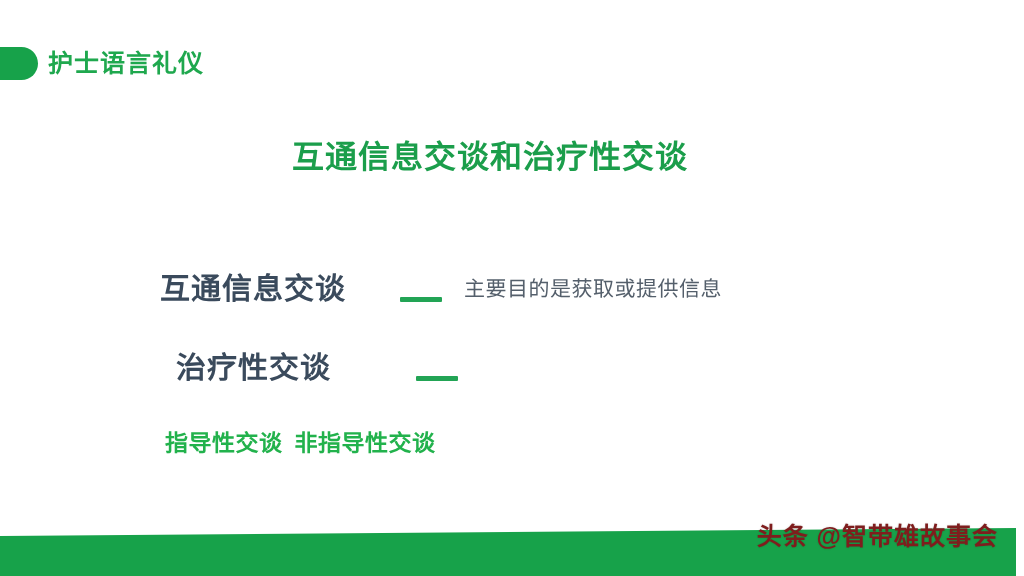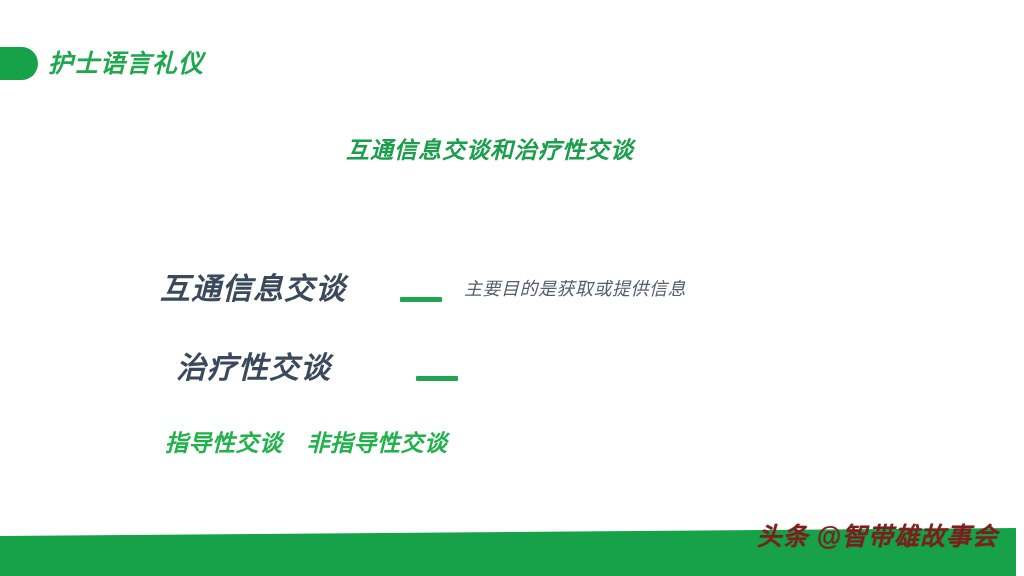"护士语言礼仪" .slide { font-style: italic -> none }
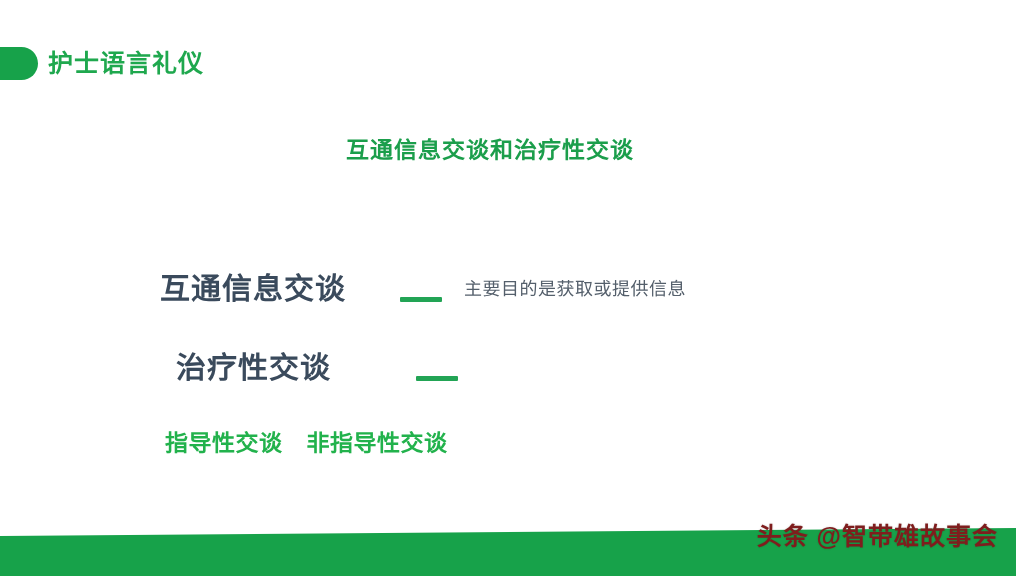"互通信息交谈和治疗性交谈" .slide-heading { font-size: 23px -> 32px }
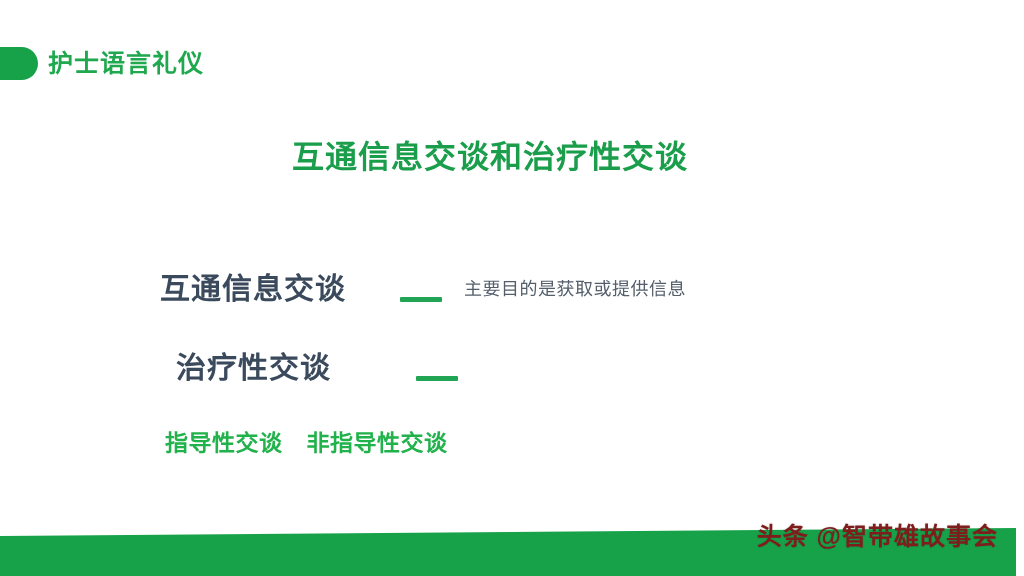"主要目的是获取或提供信息" .def-desc { font-size: 18px -> 21px }
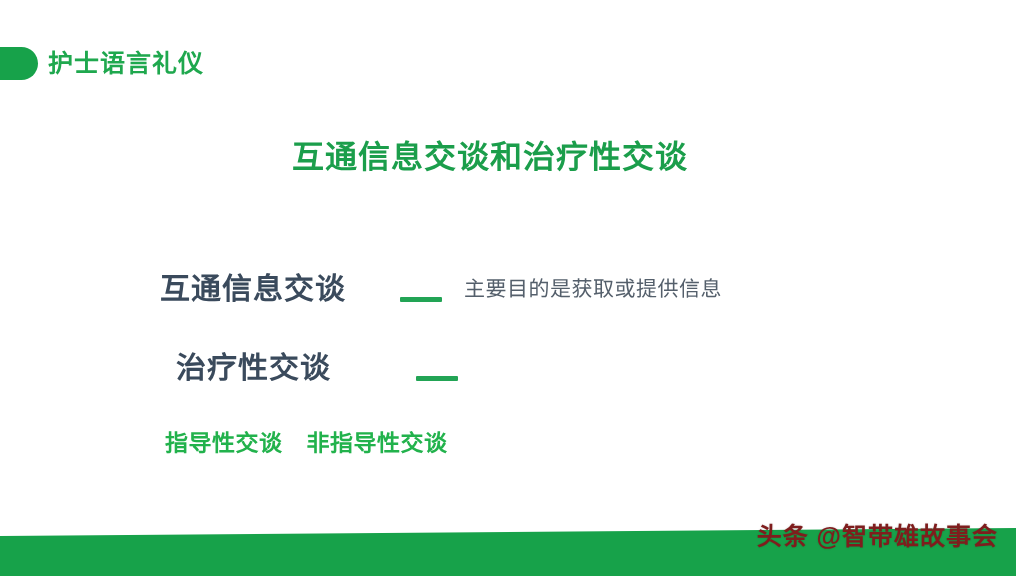"指导性交谈" .sub-tags { gap: 12px -> none }
